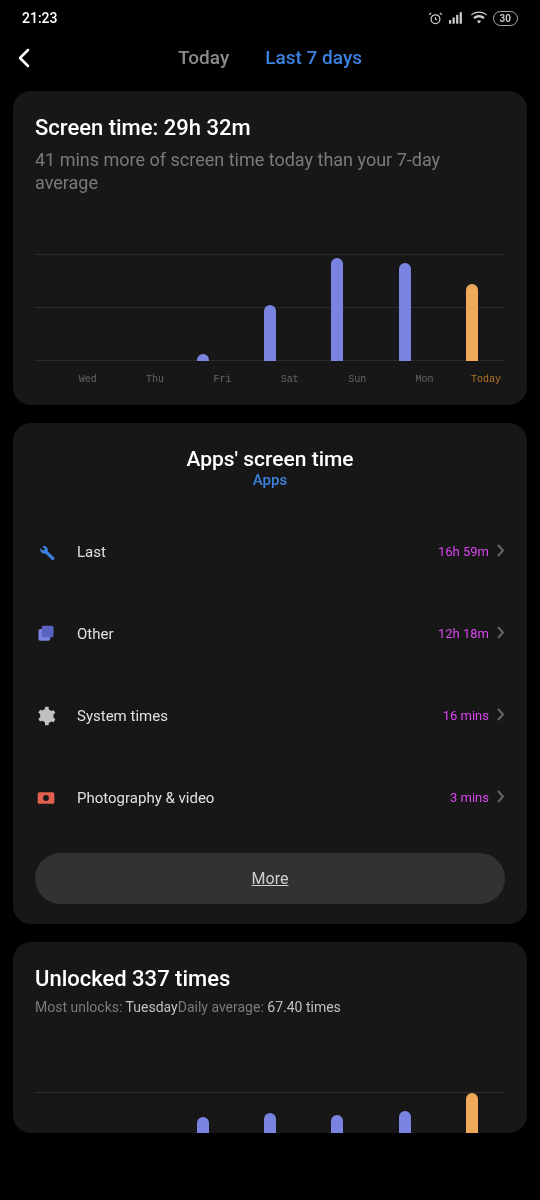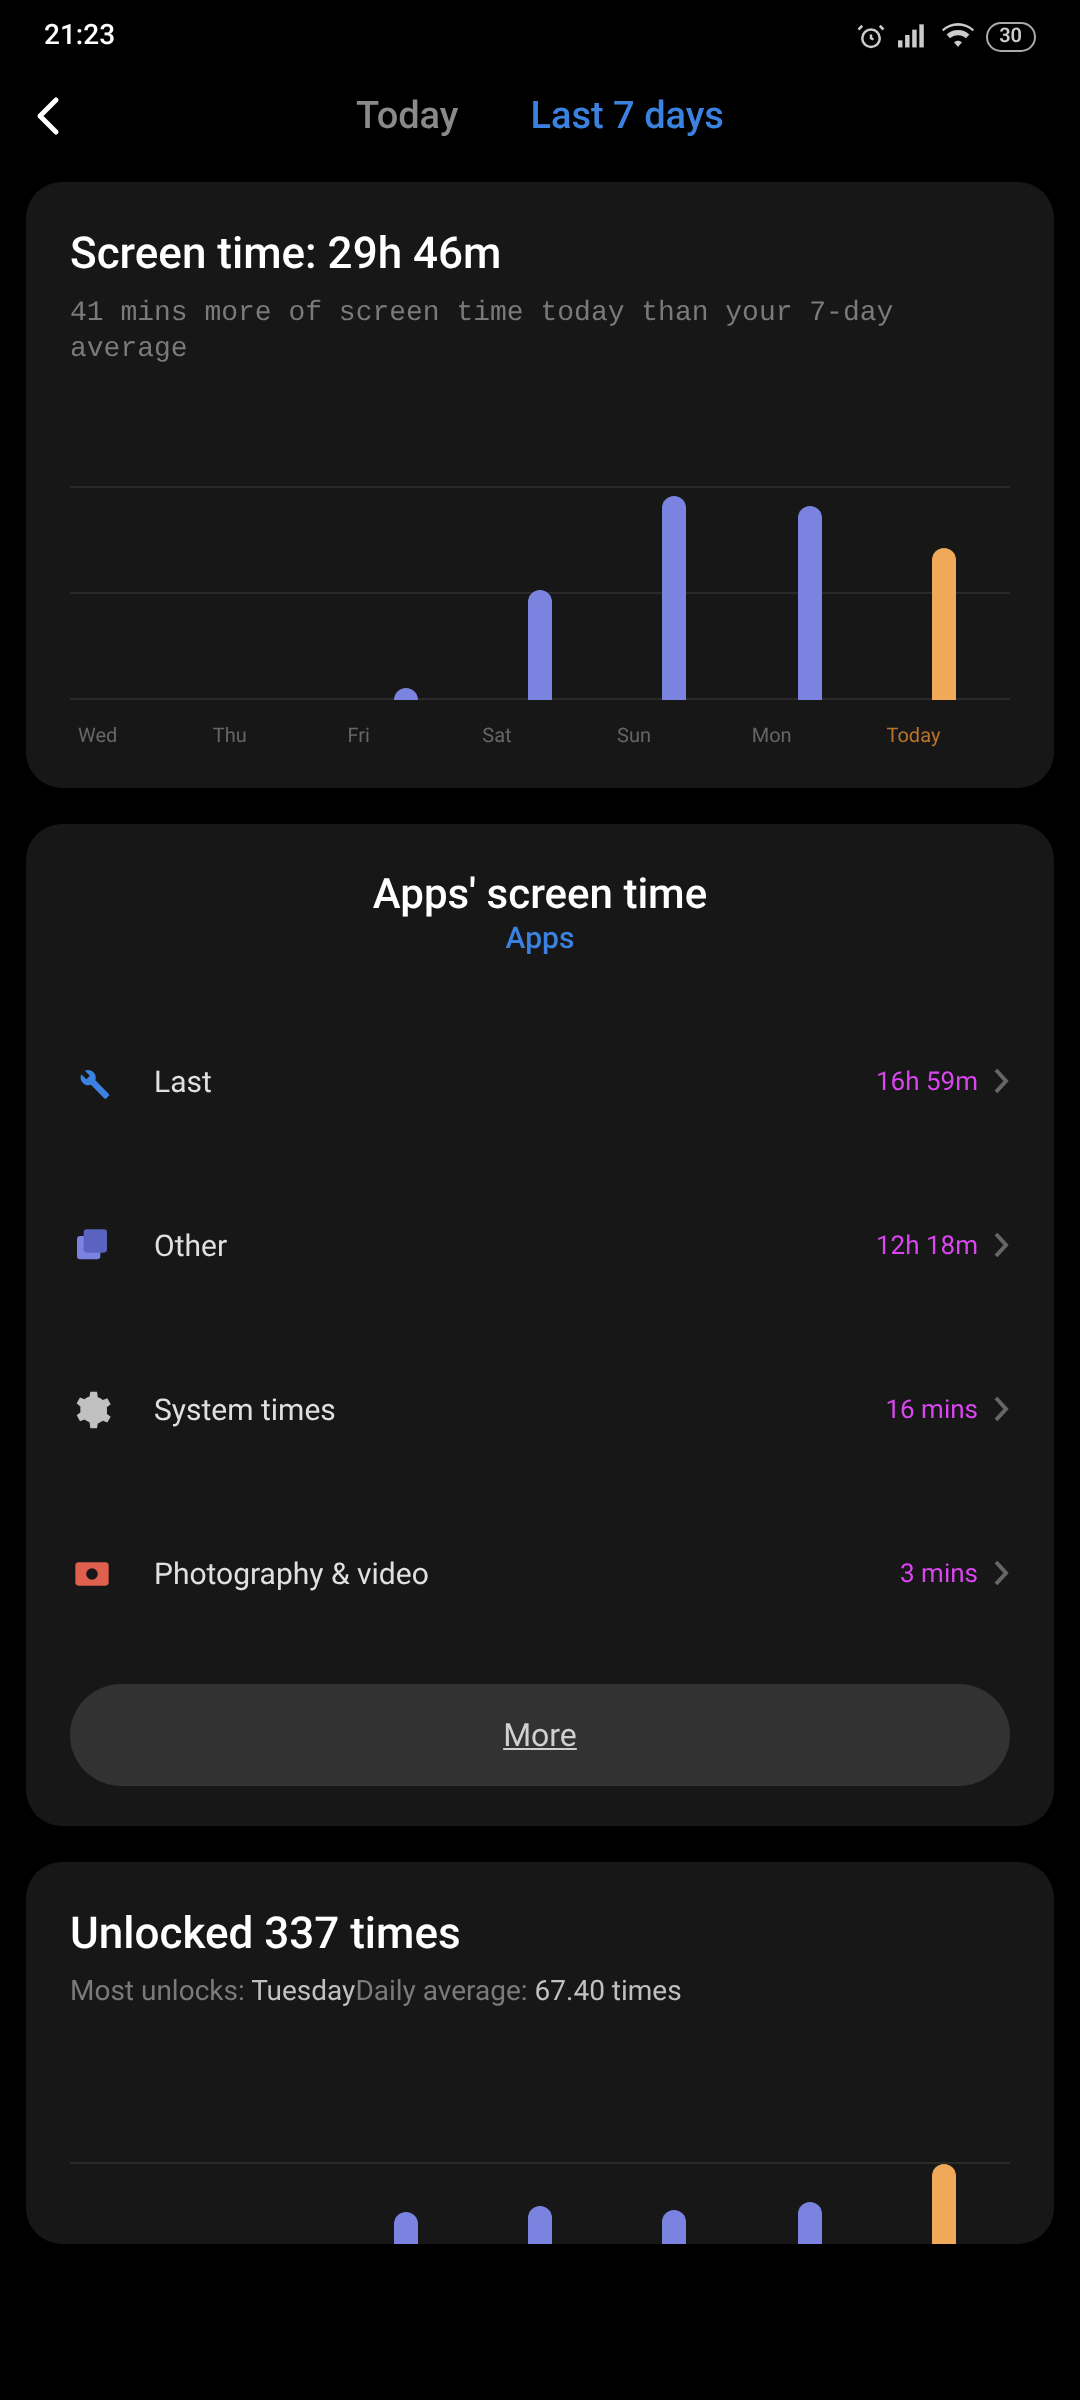"Screen time: 29h 46m" div.card-title { text: 46m -> 32m }
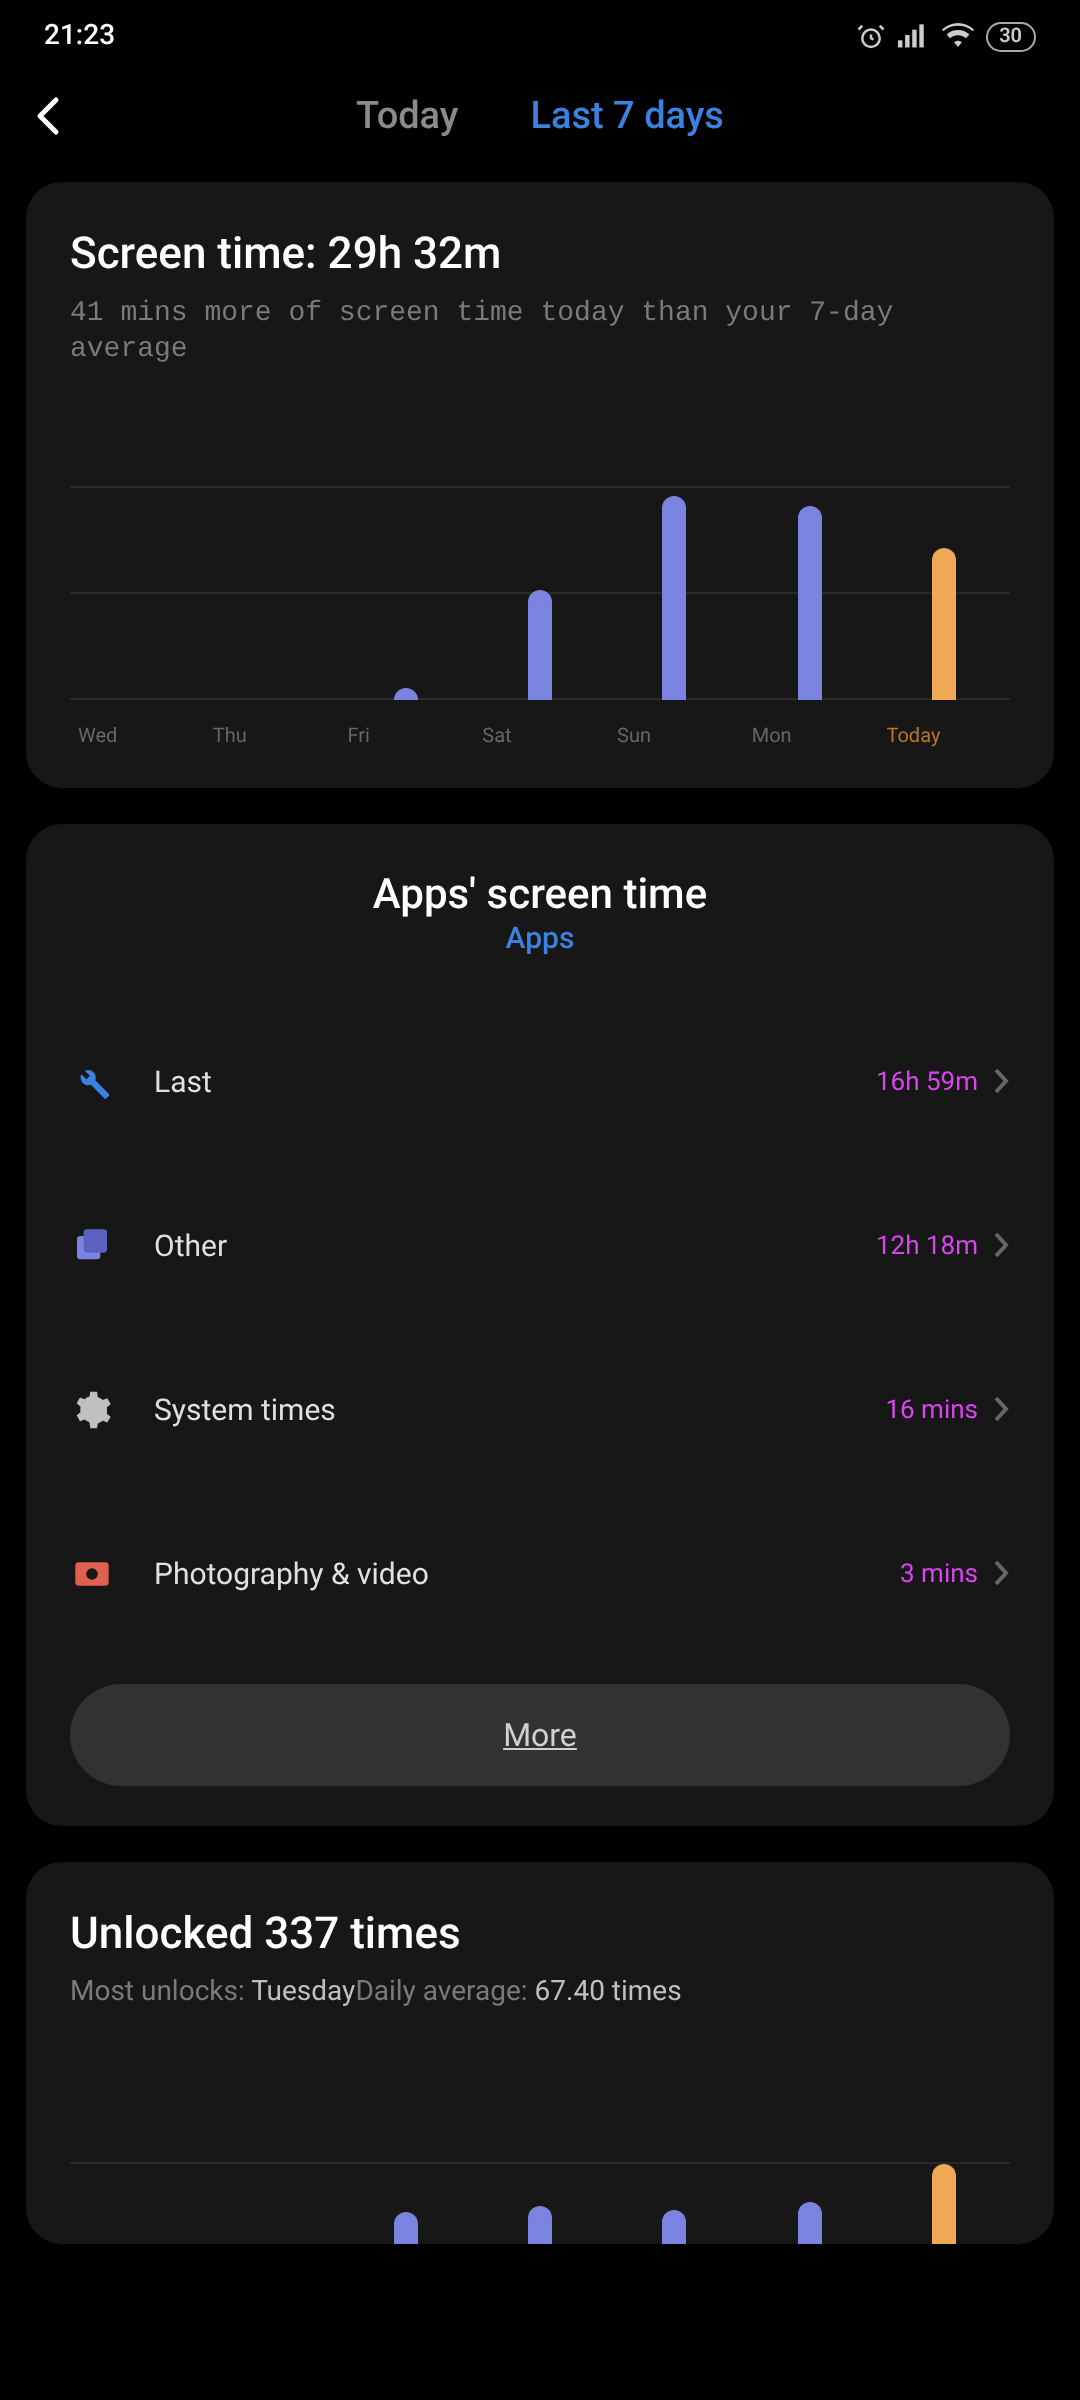"41 mins more of screen" .card-sub { font-family: Liberation Mono, monospace -> none; font-size: 14px -> 18px }
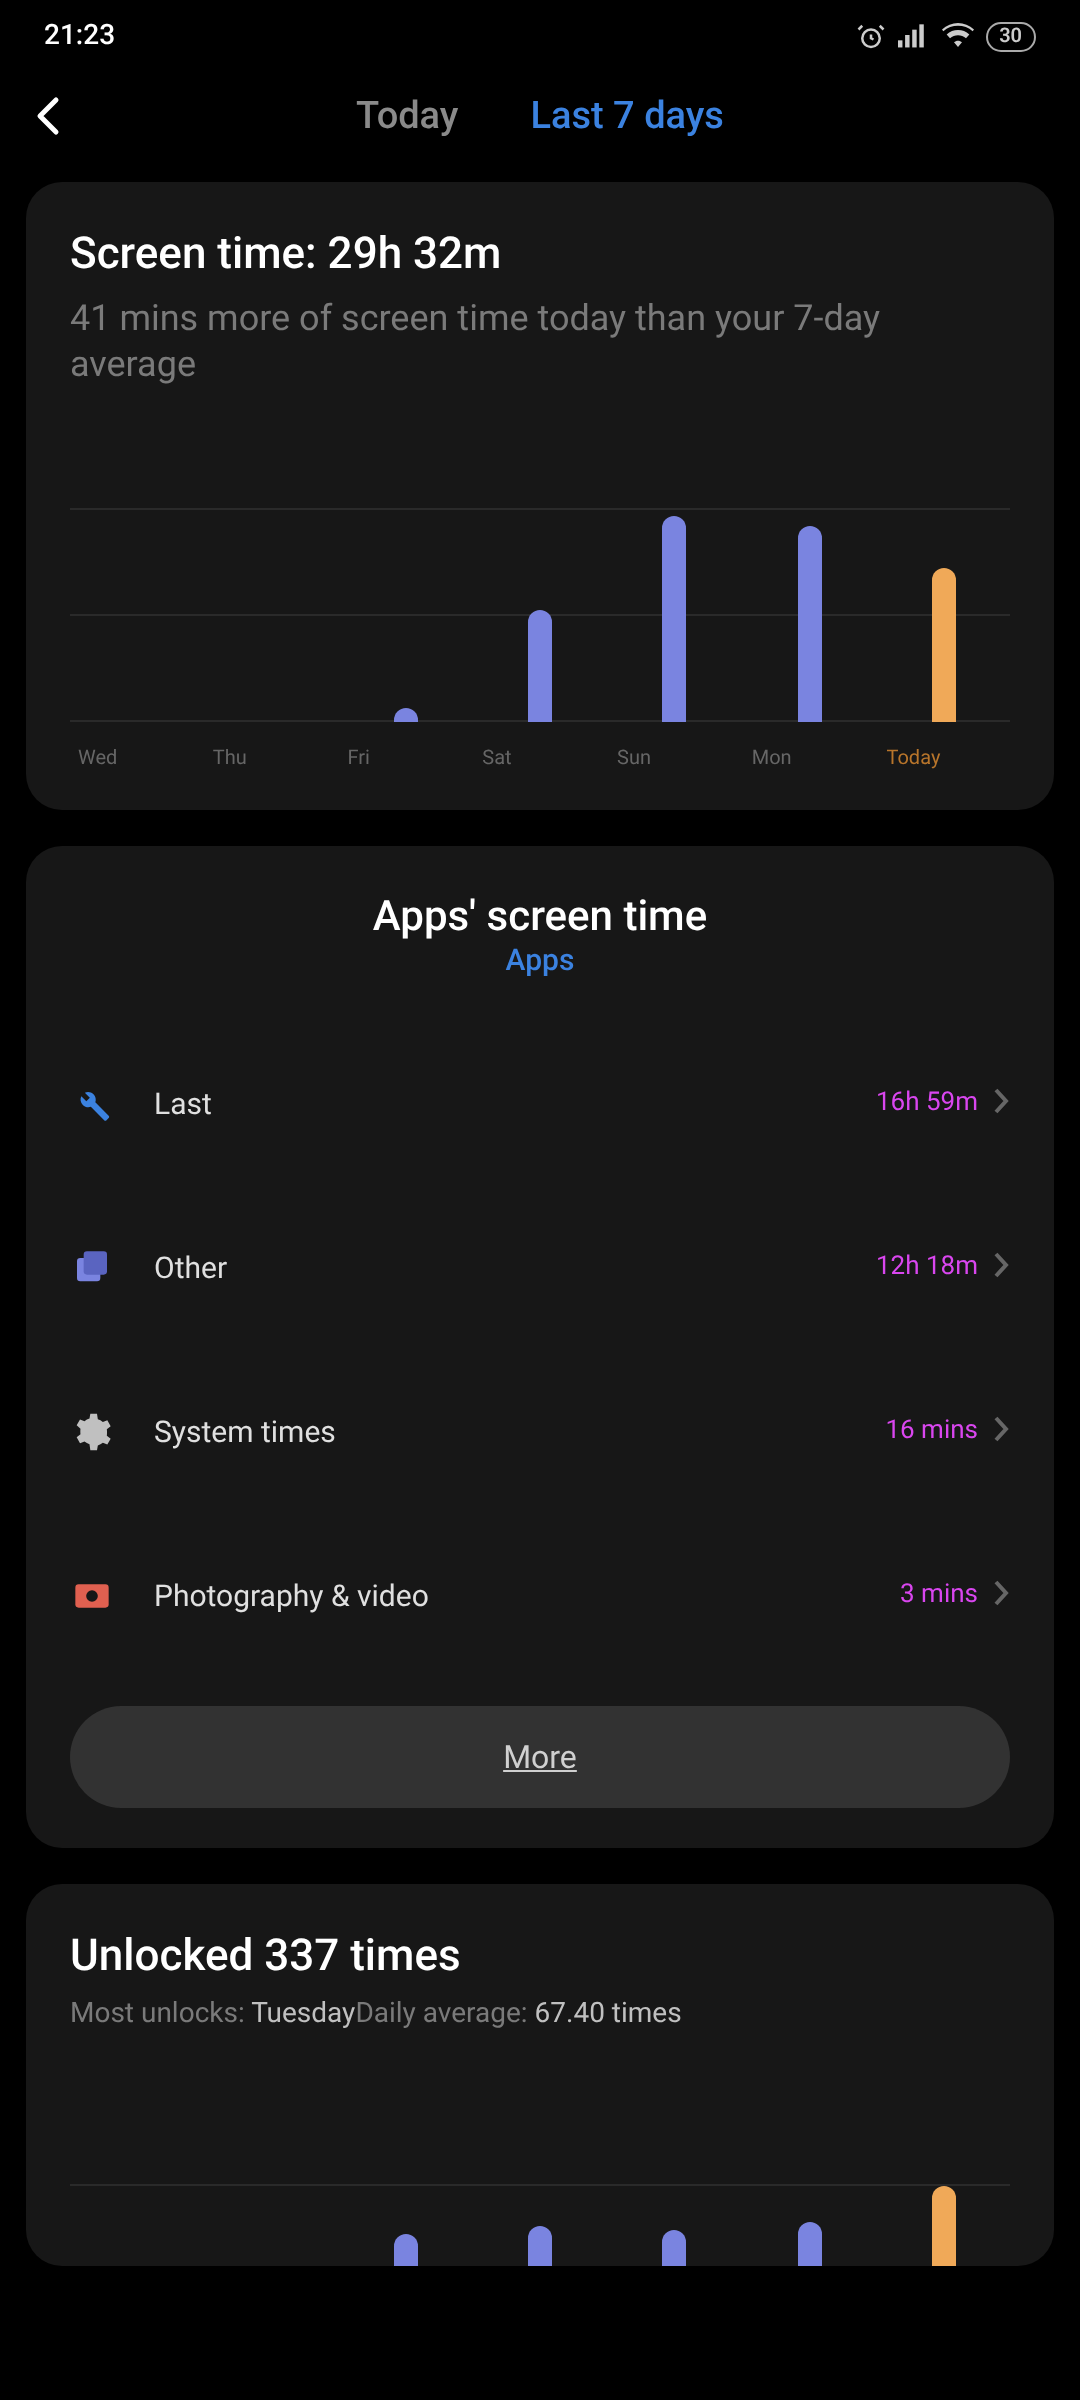"Wed" .label { font-family: none -> Liberation Mono, monospace; text-align: left -> right }
